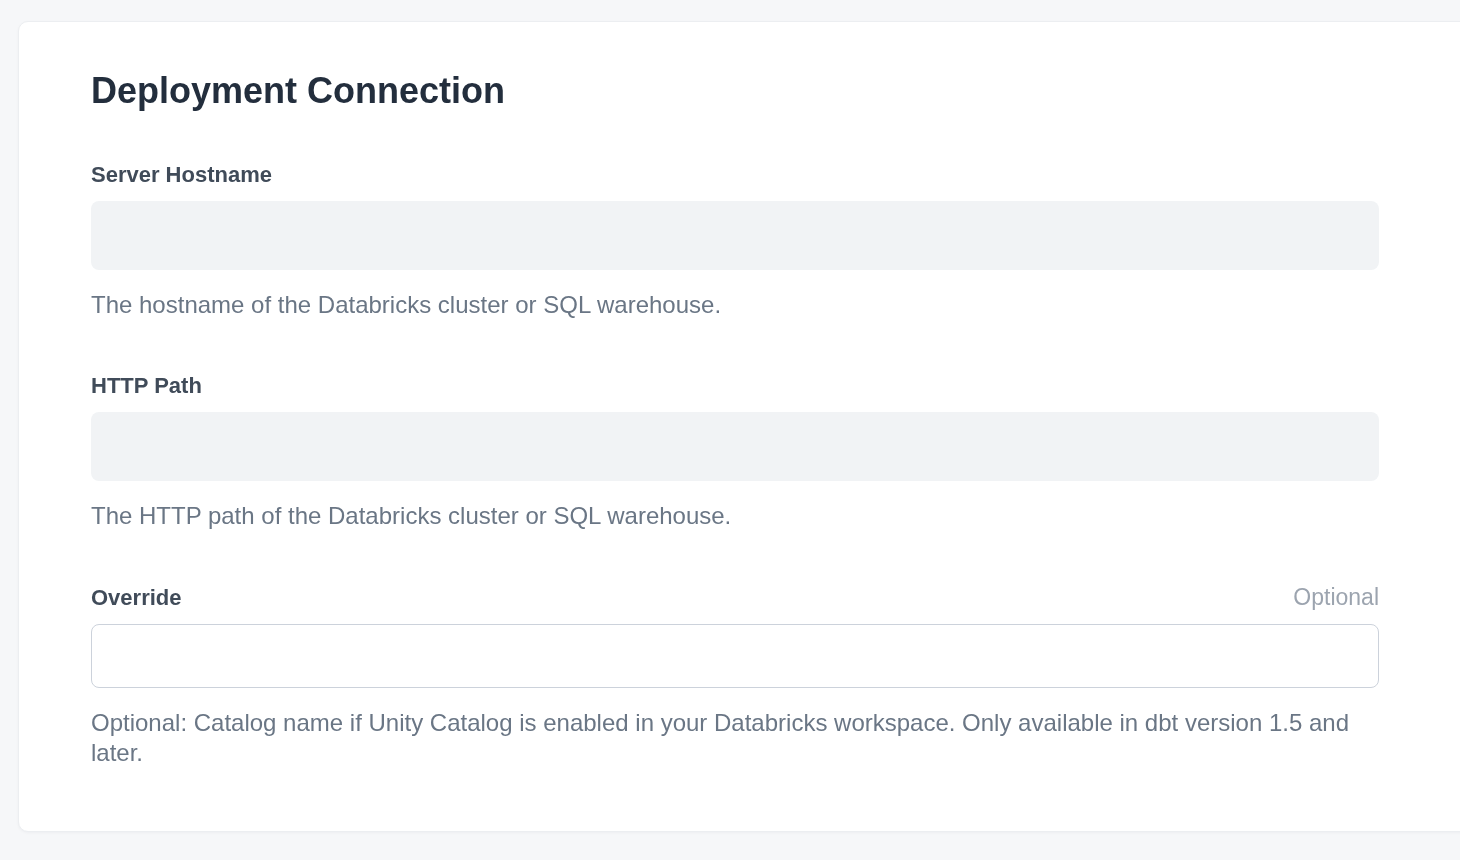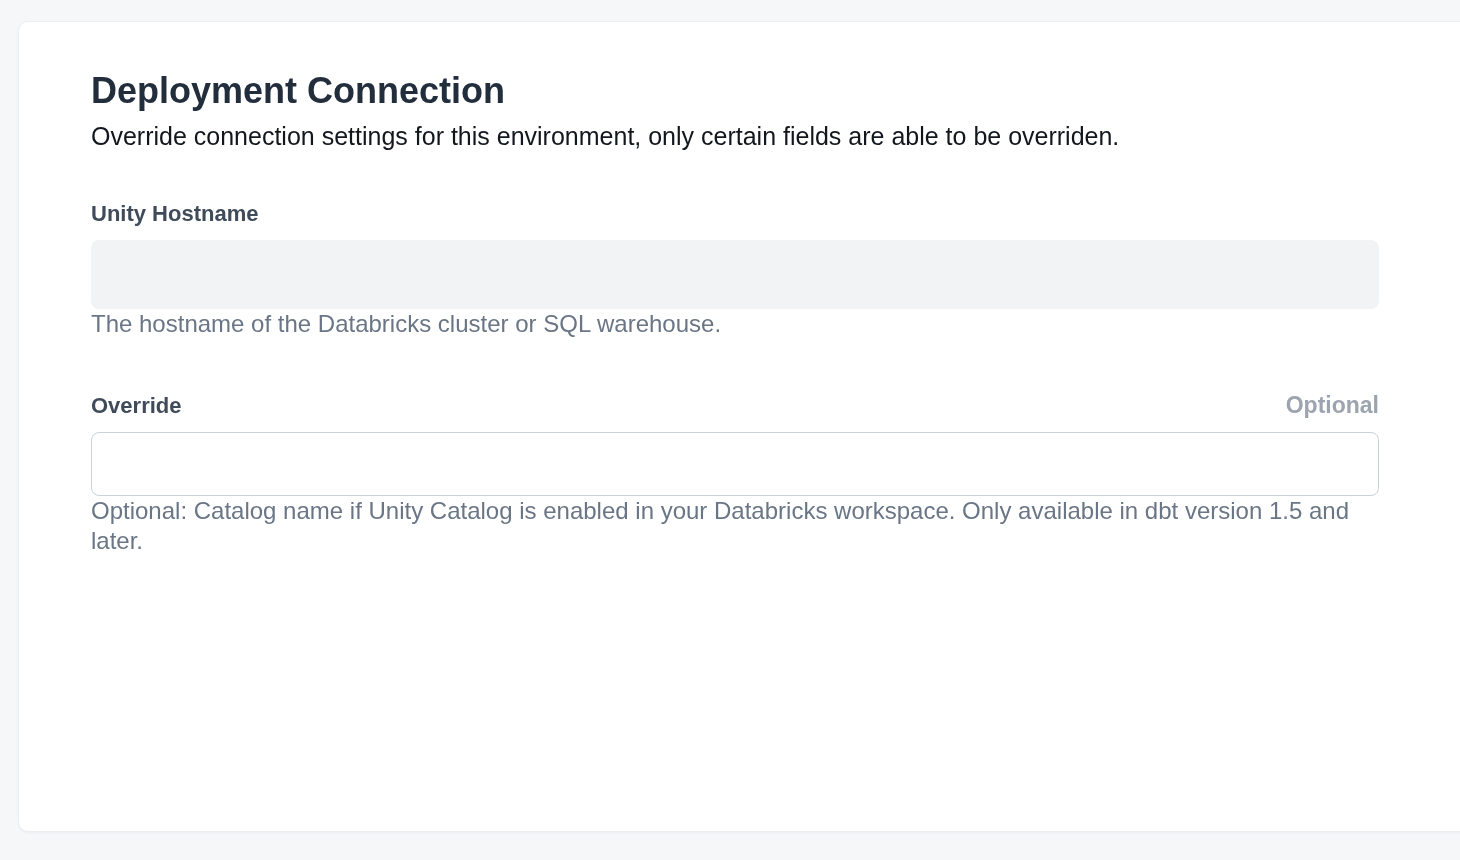"Override connection settings for this" p.page-subtitle { html: <p>Override connection settings for this environment, only certain fields are able to be overriden.</p> -> none }
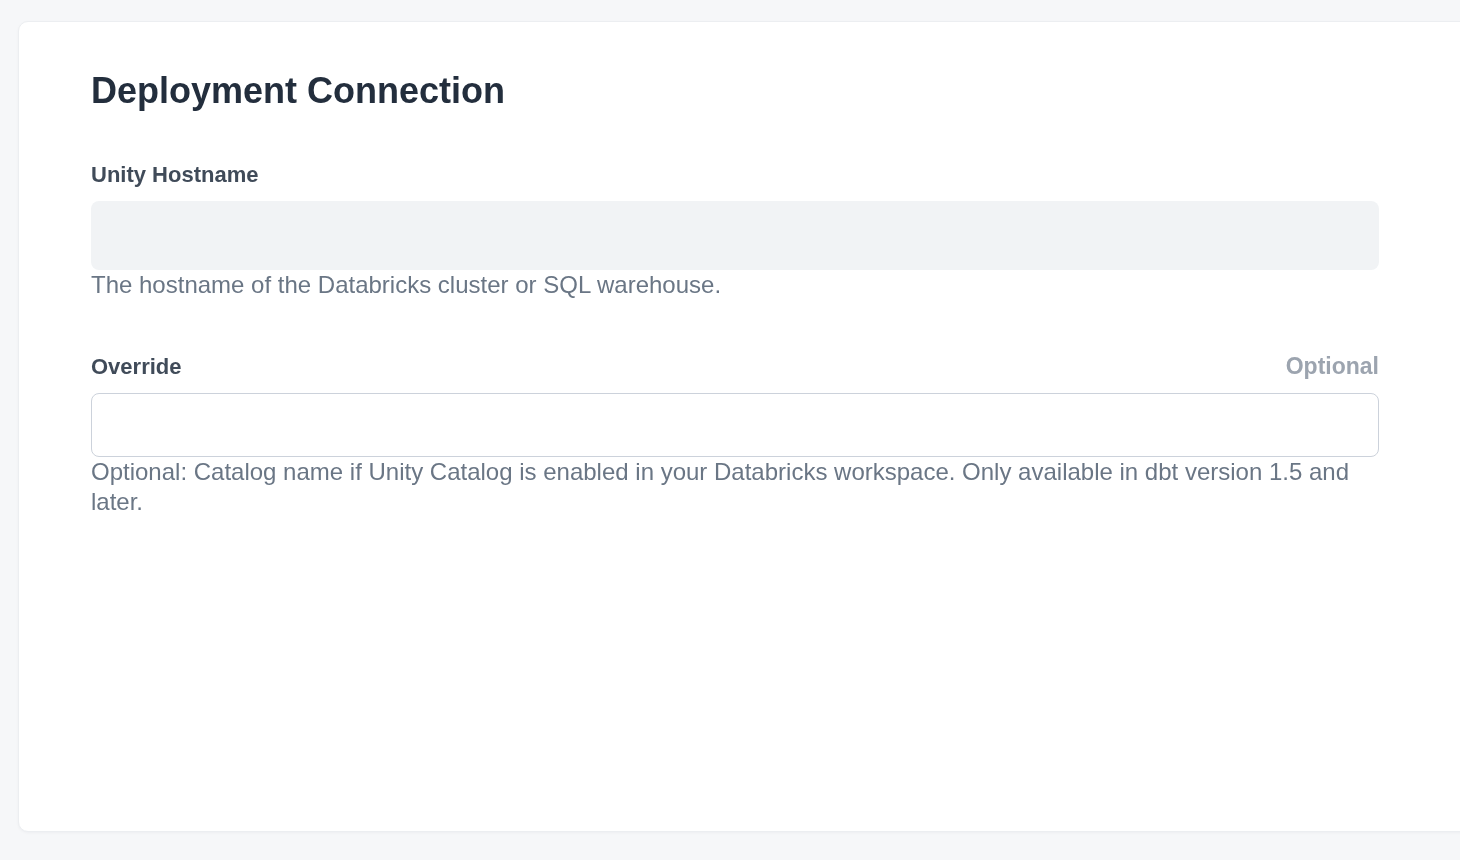"Unity Hostname" span.field-label { text: Unity -> Server }
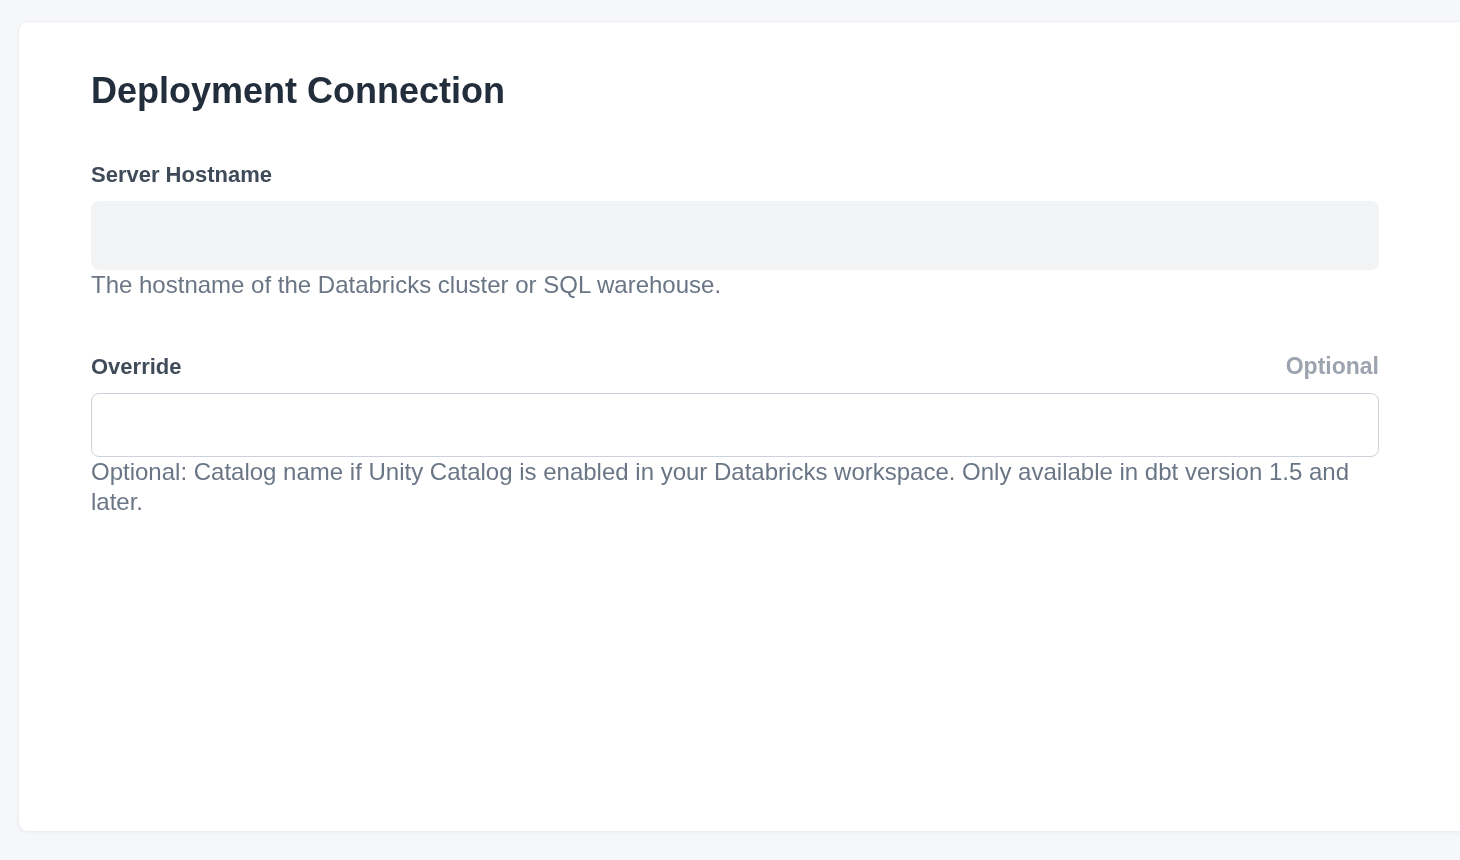"The hostname of the Databricks" .helper-text { margin-top: none -> 20px }
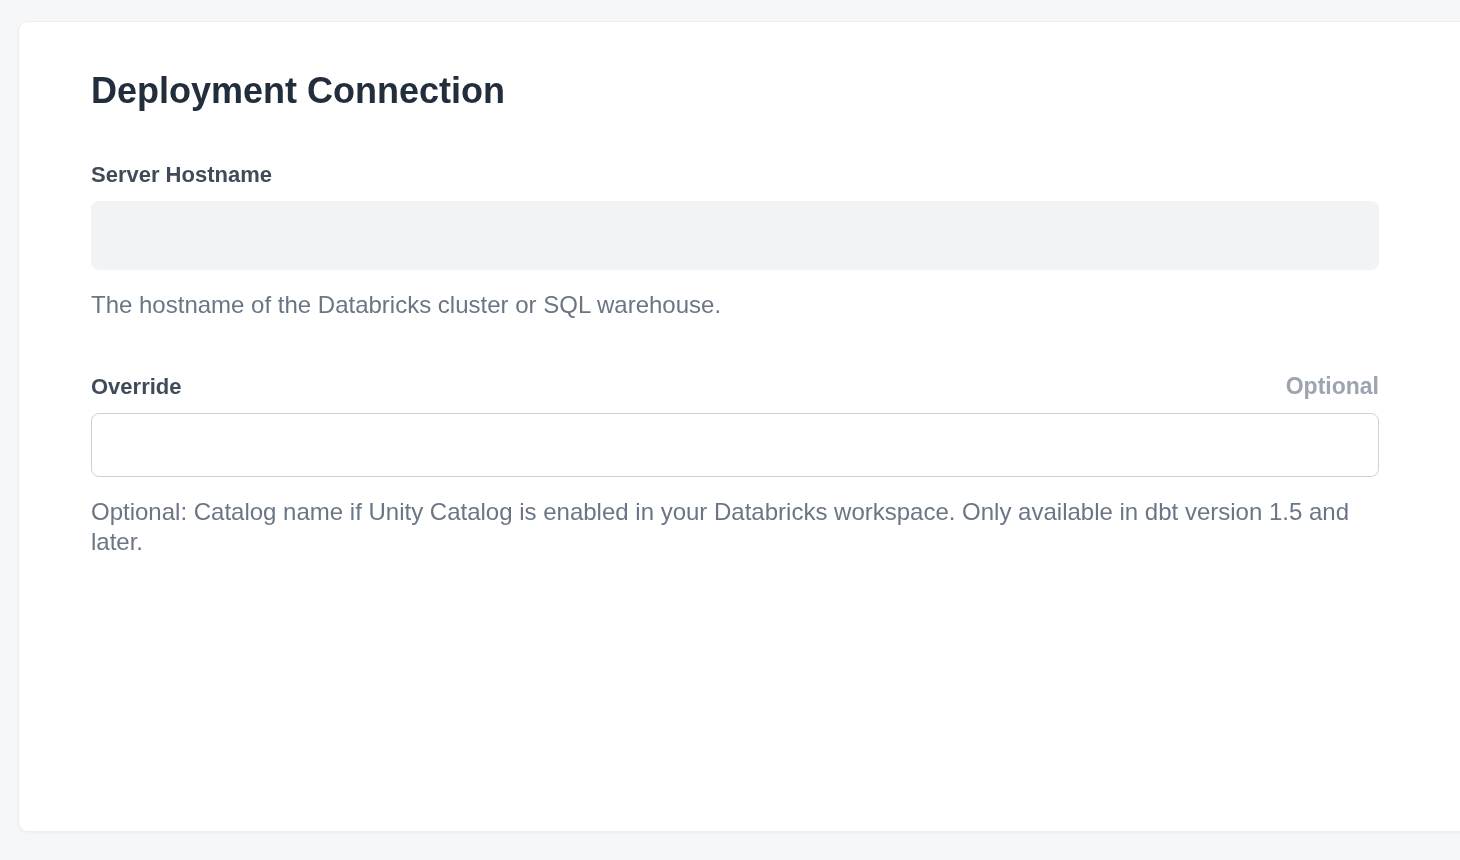"HTTP Path" div.field-group { html: none -> <div> <div> <span>HTTP Path</span> </div> <input> <div>The HTTP path of the Databricks cluster or SQL warehouse.</div> </div> }
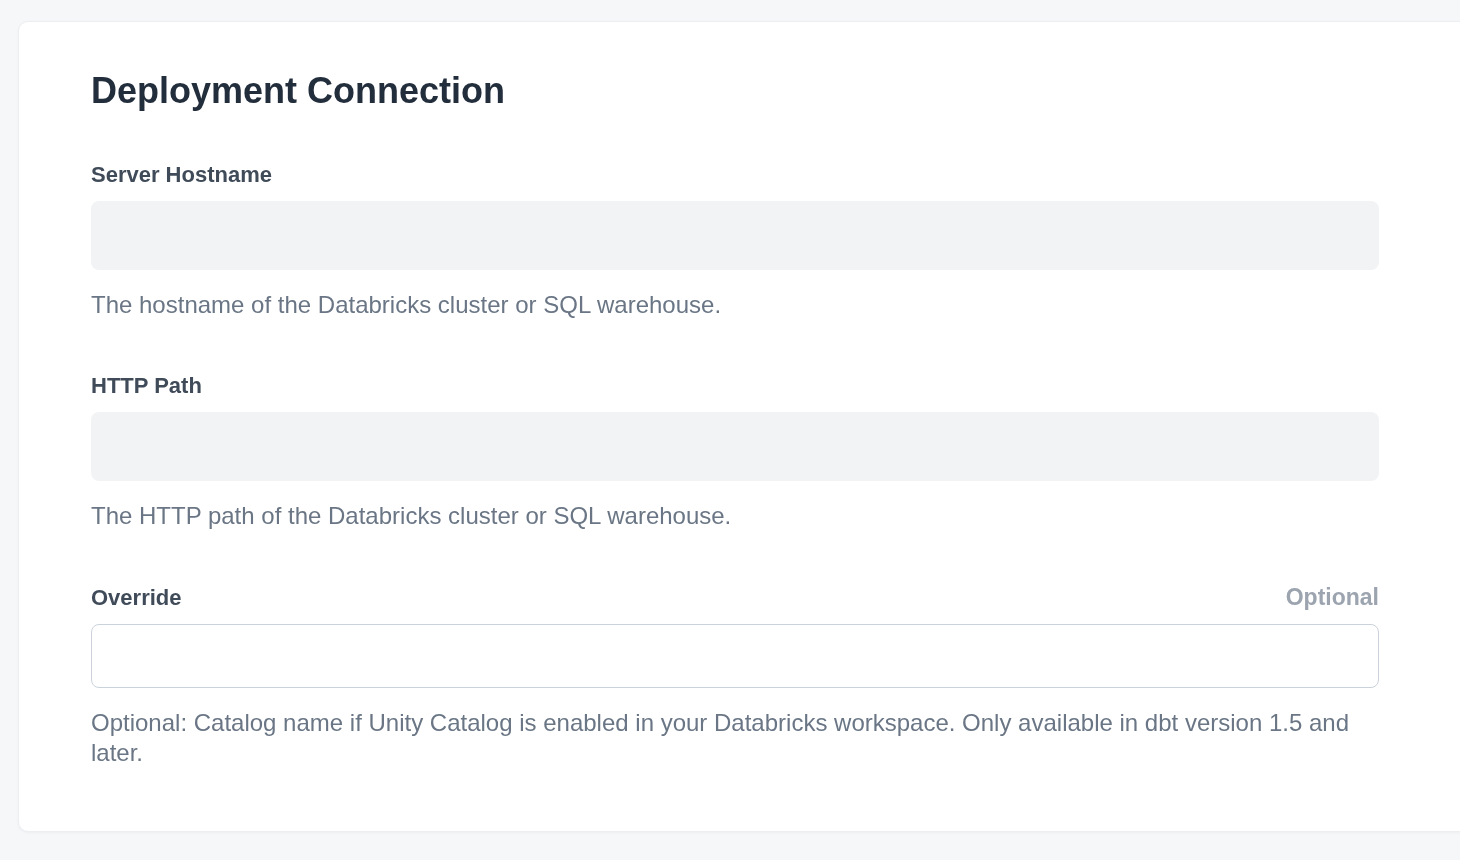"Optional" .optional-tag { font-weight: 700 -> 400 }
